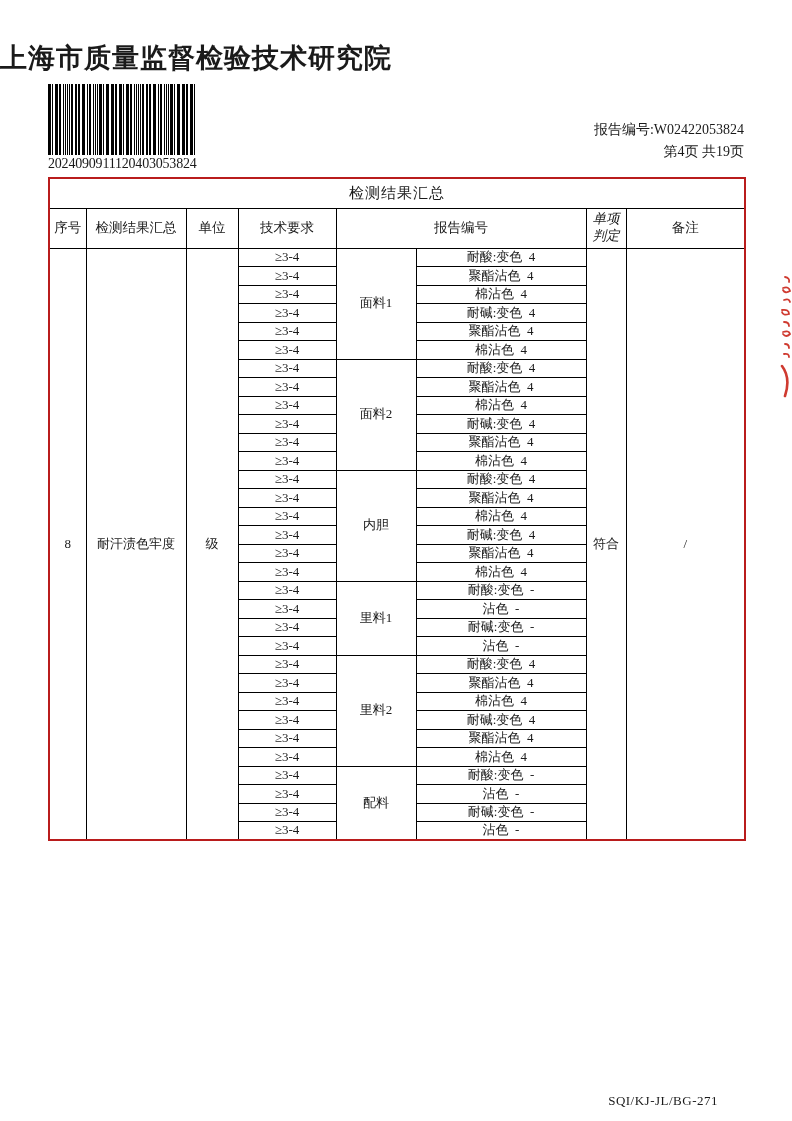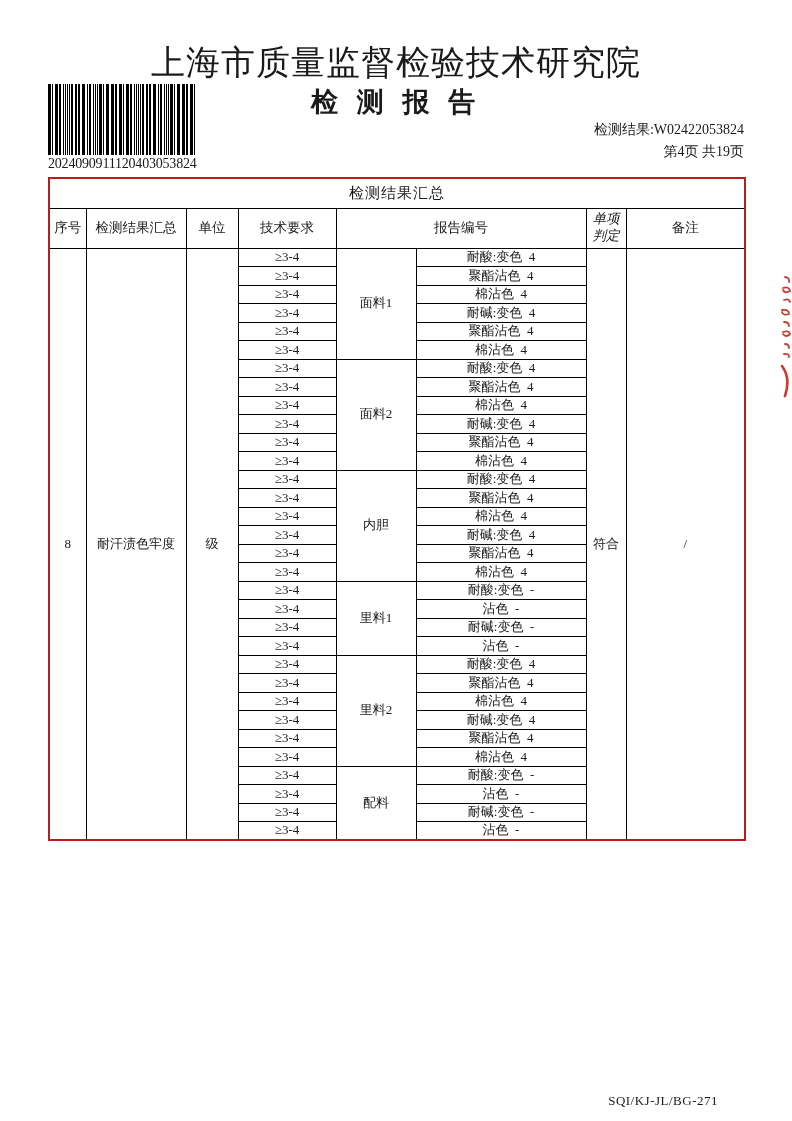"上海市质量监督检验技术研究院" .institute-title { font-size: 34px -> 27px; font-weight: normal -> bold; text-align: center -> left }
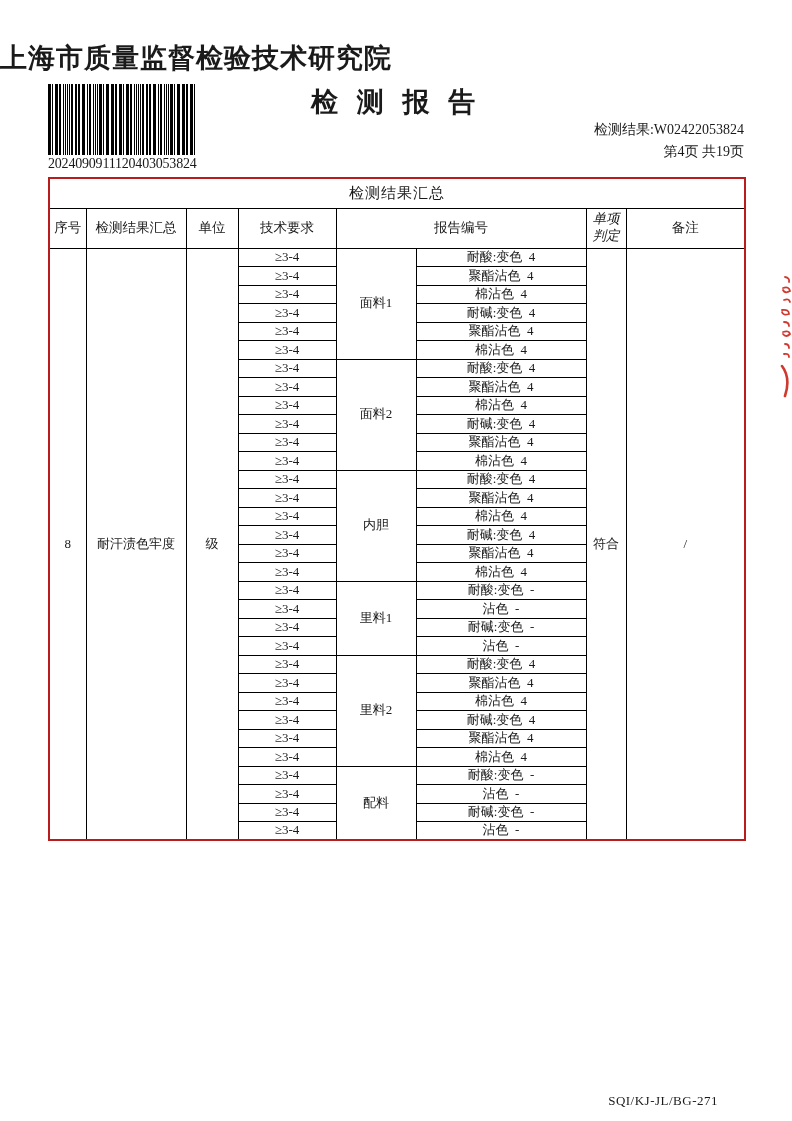"检 测 报 告" div.report-title { html: <div>检 测 报 告</div> -> none }
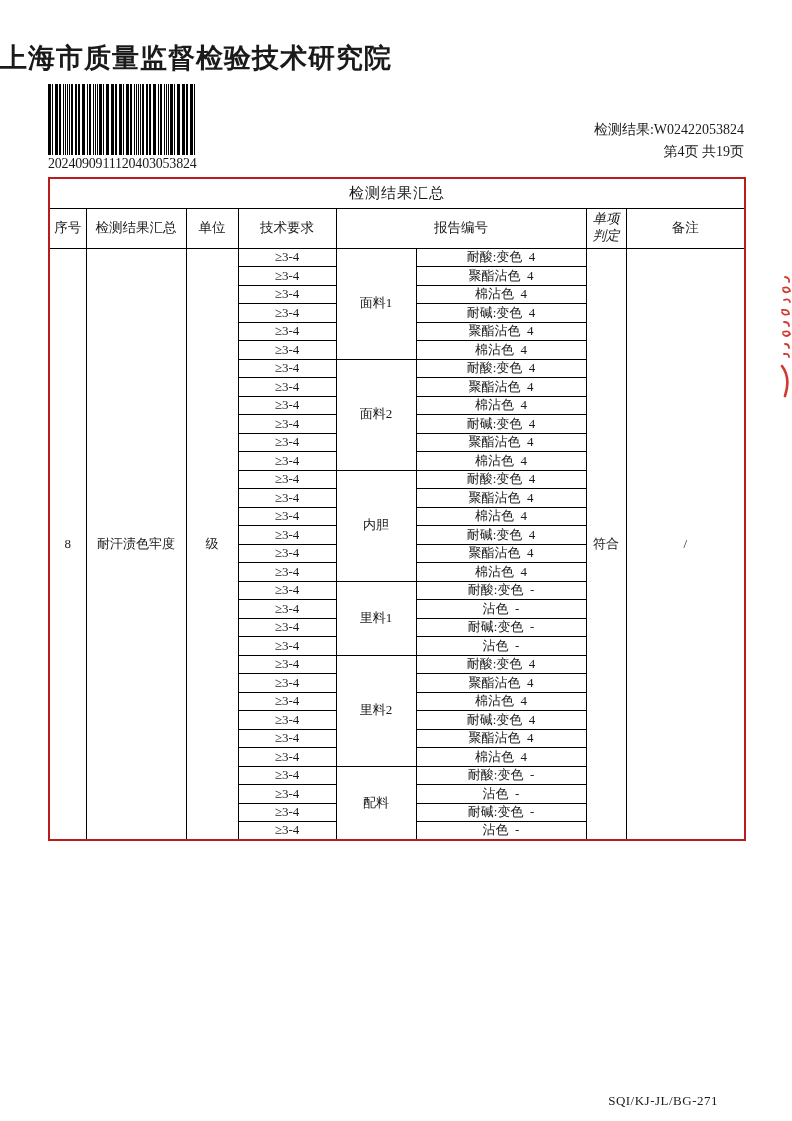"检测结果:W02422053824" div.report-no { text: 检测结果:W02422053824 -> 报告编号:W02422053824 }
